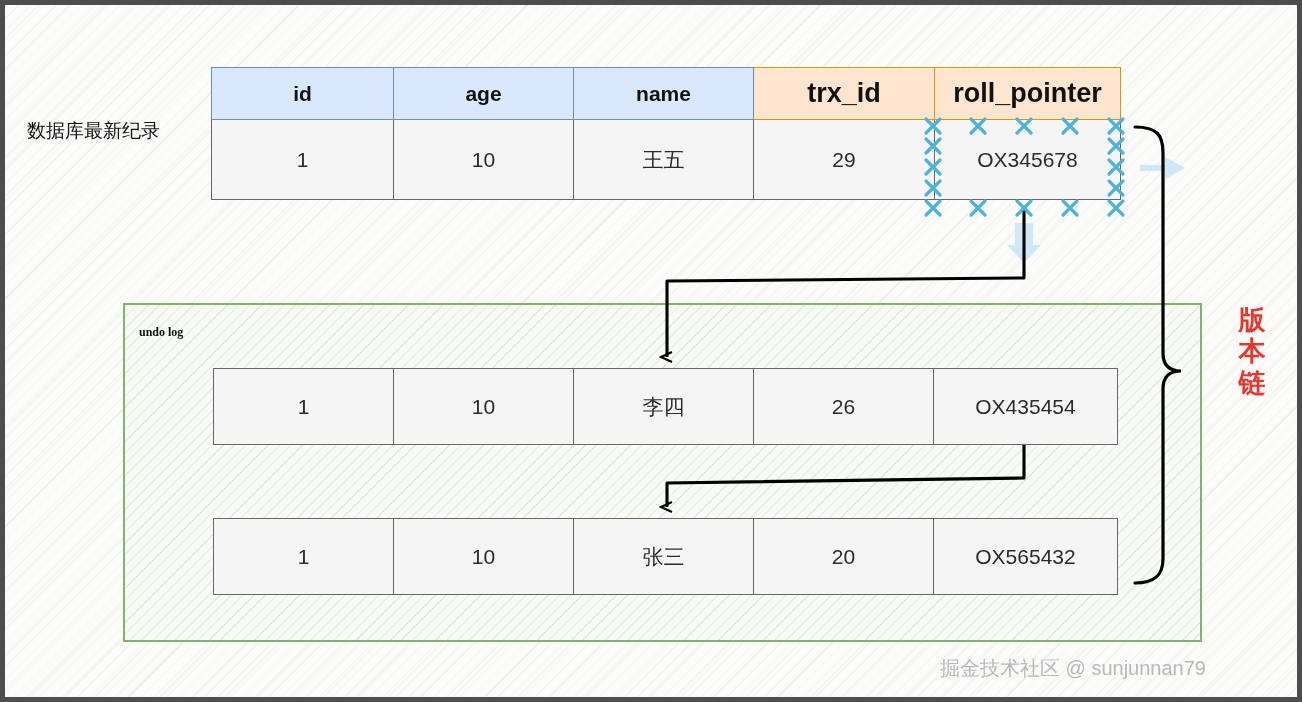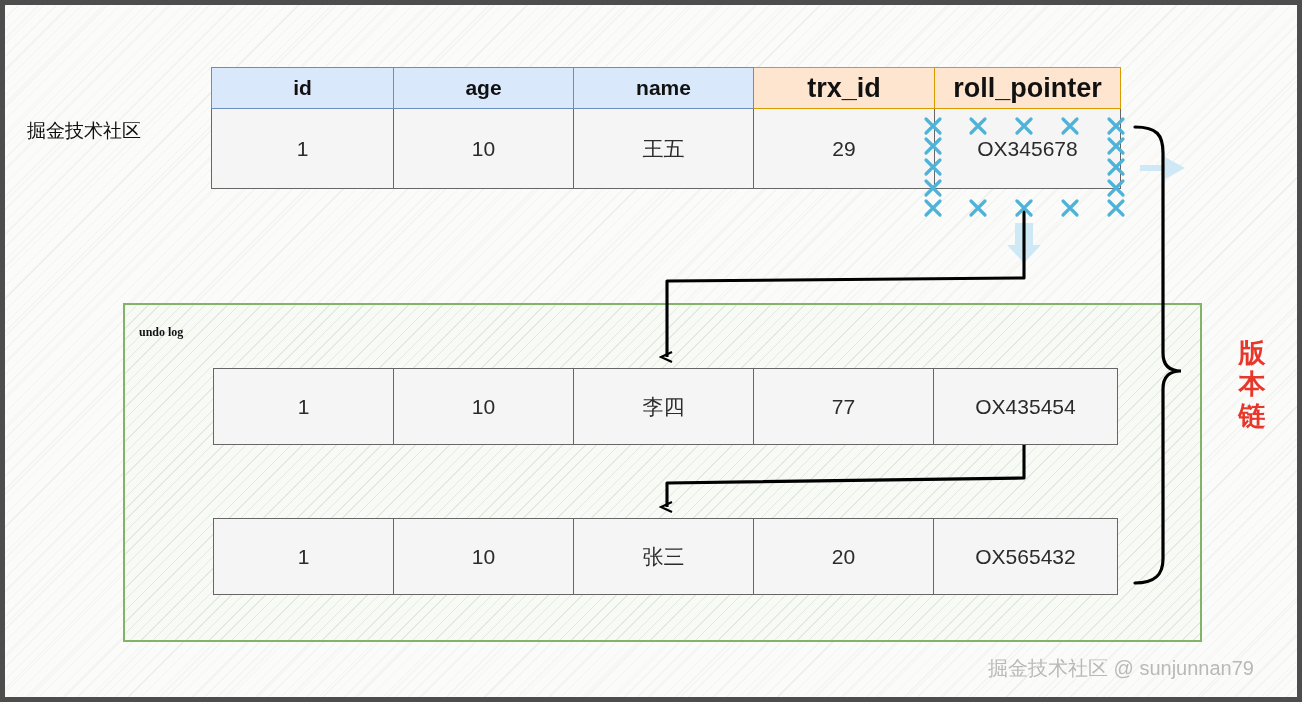"id" .main-table th, .main-table td { height: 41px -> 52px }
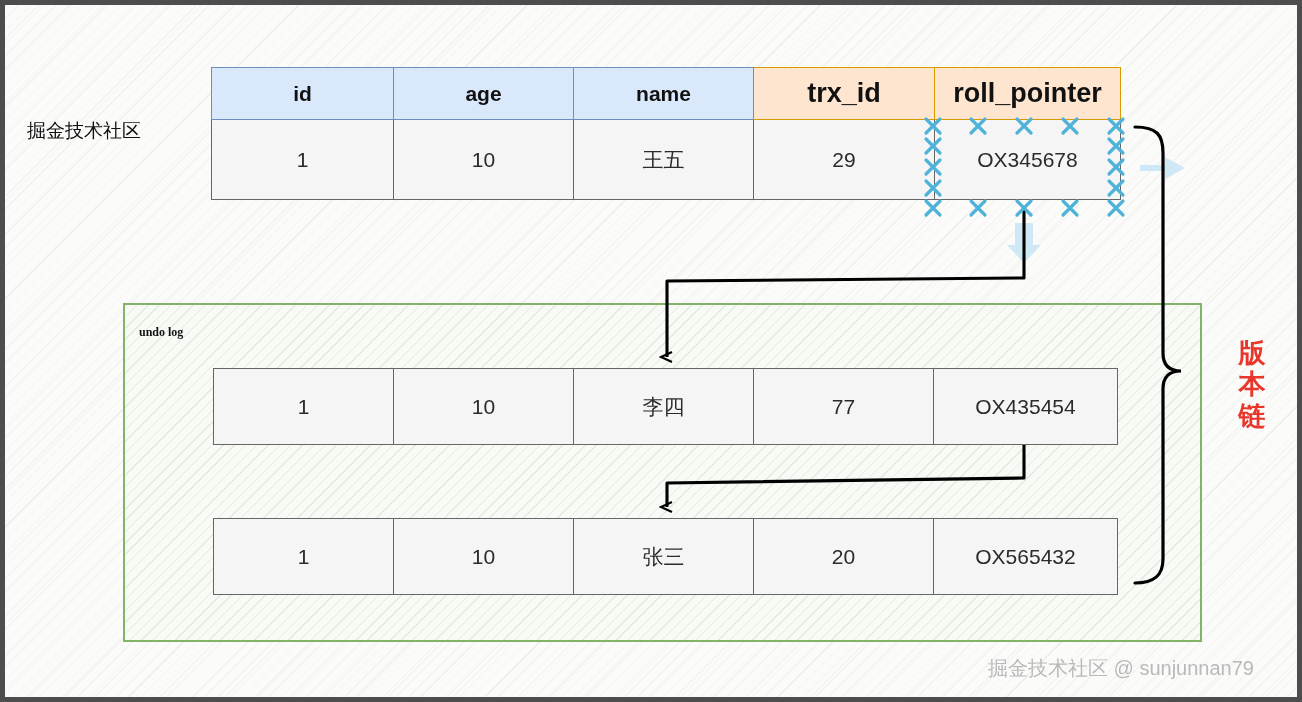"掘金技术社区" div.left-caption { text: 掘金技术社区 -> 数据库最新纪录 }
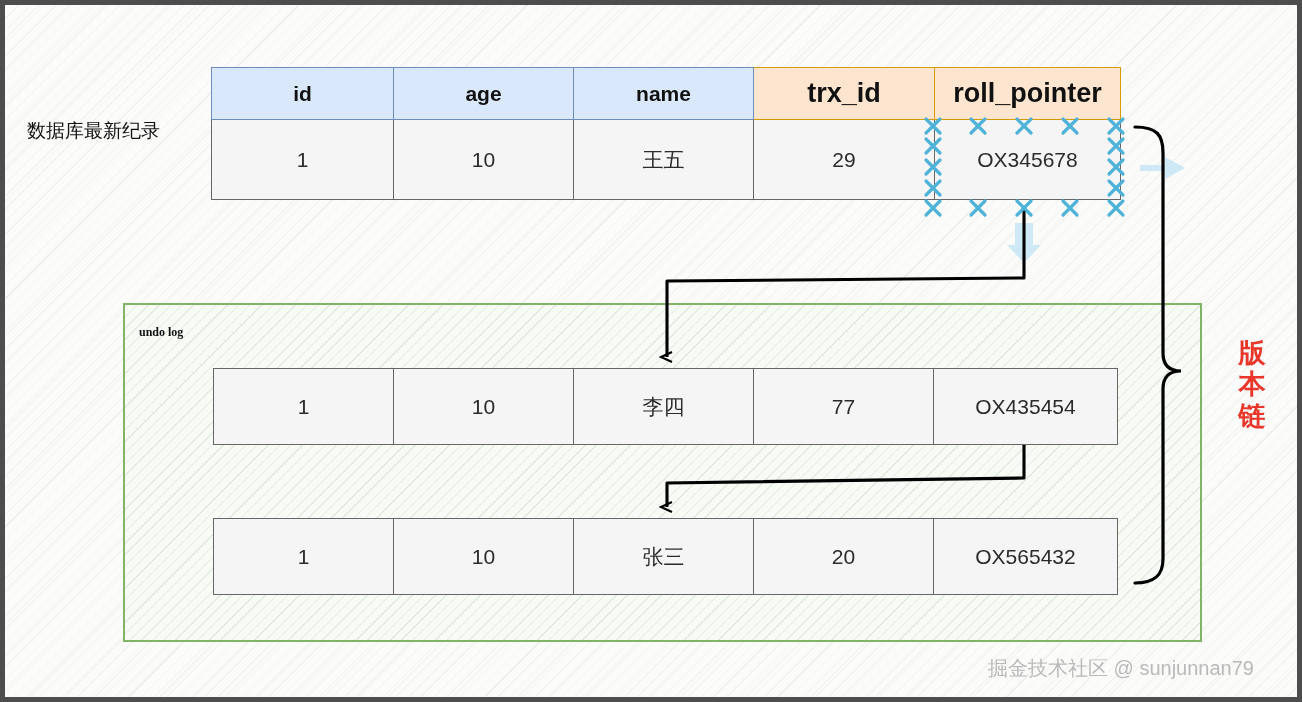"版本链" .version-label { margin-top: 33px -> none }
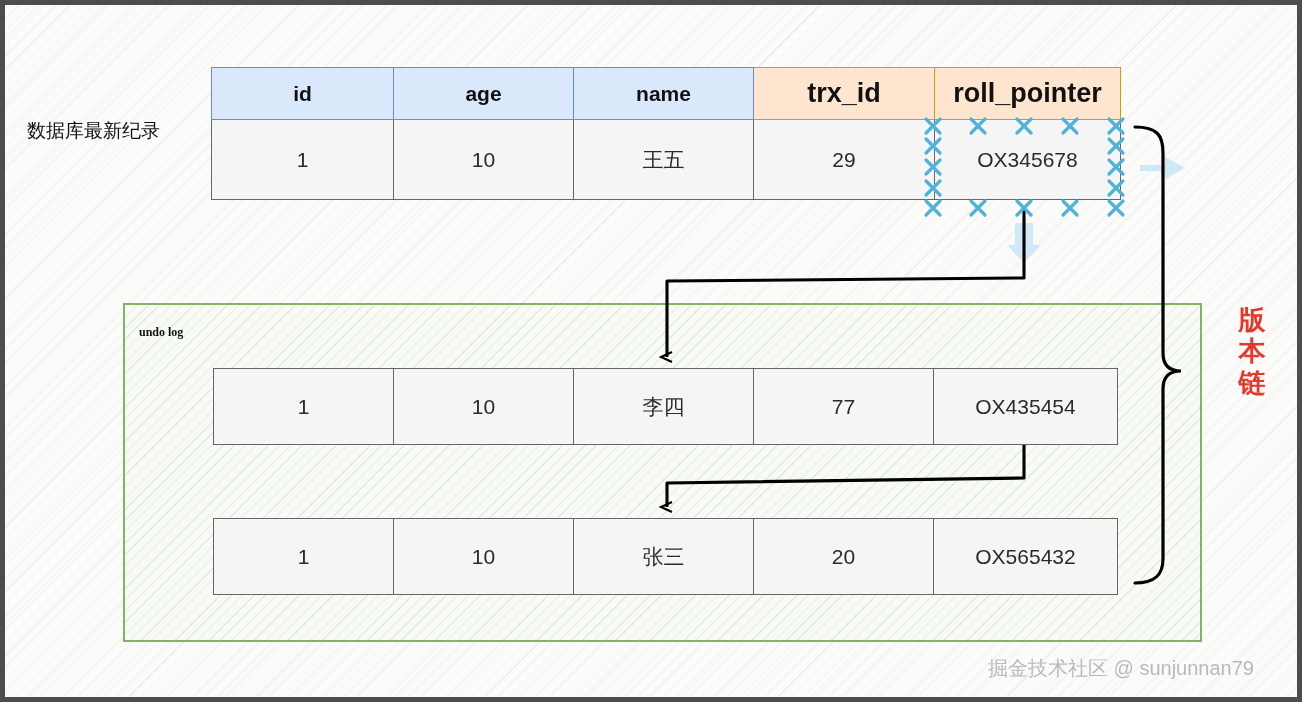"77" td { text: 77 -> 26 }
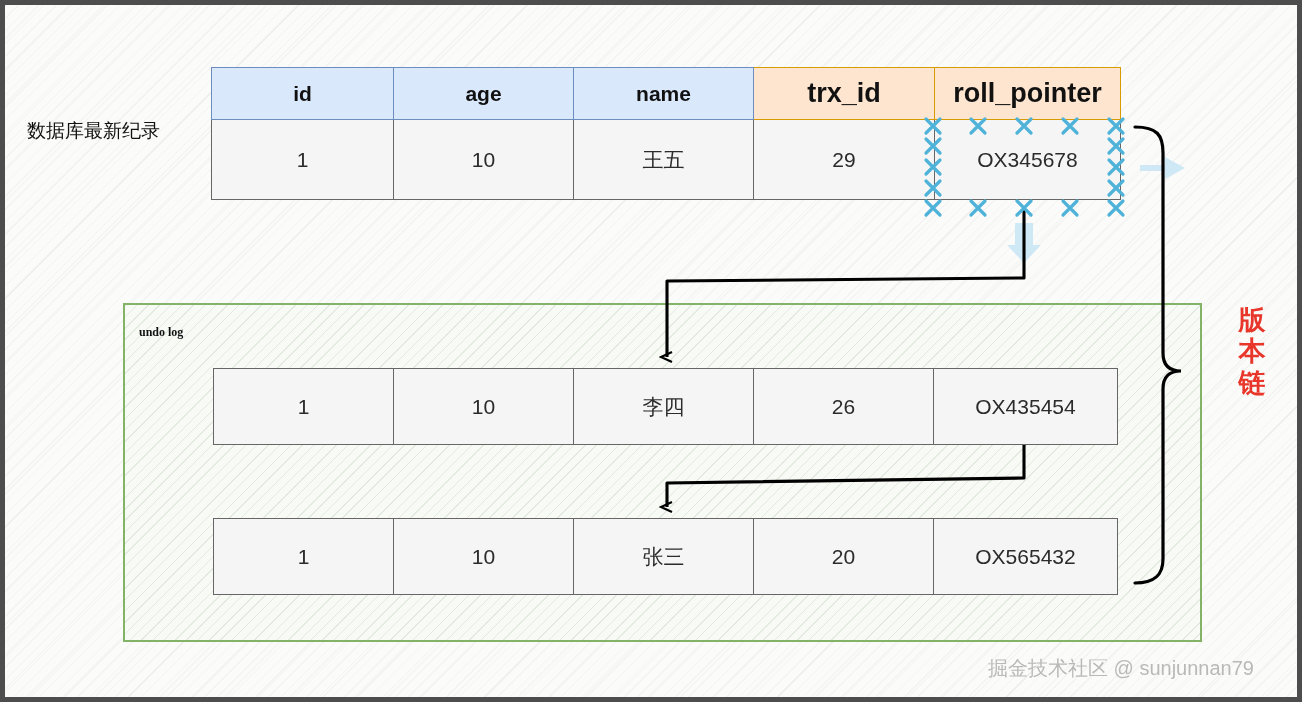"掘金技术社区 @ sunjunnan79" .watermark { margin-left: 48px -> none }
